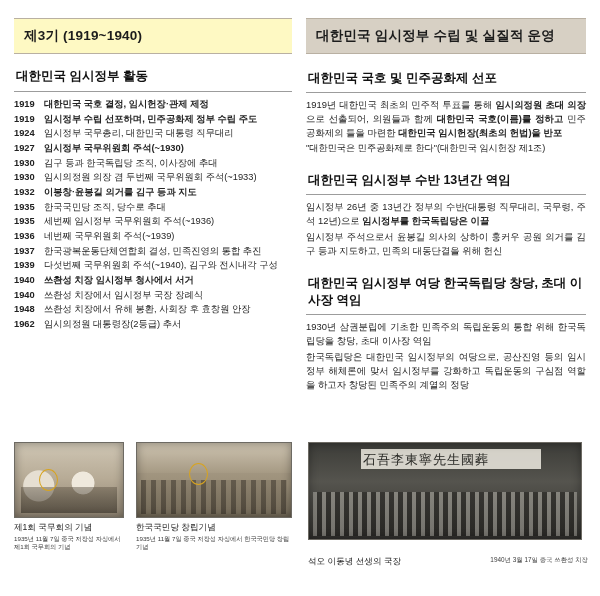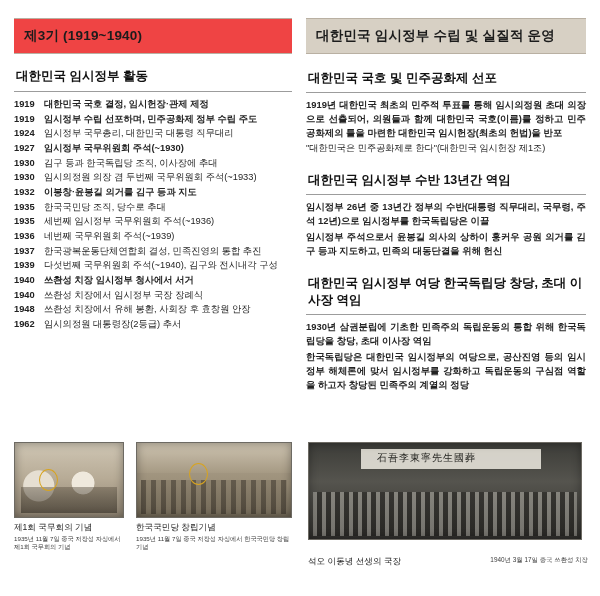"제3기 (1919~1940)" .band { background: #ef4444 -> #fef9c3 }
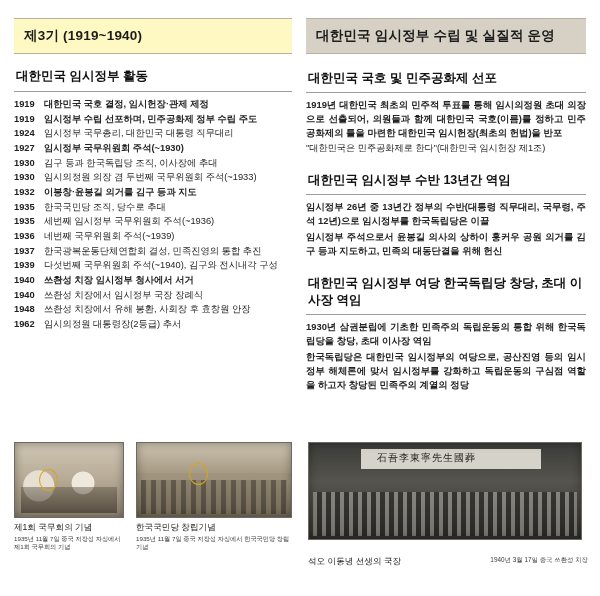"1919년 대한민국 최초의 민주적 투표를" .para { font-weight: bold -> none }
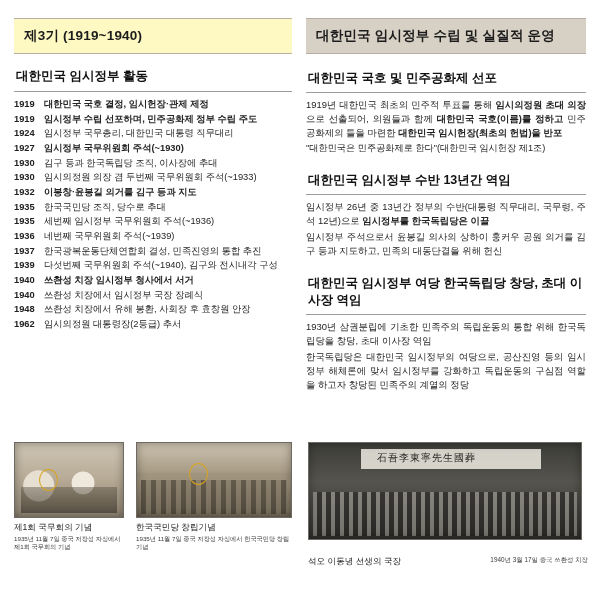"石吾李東寧先生國葬" .banner-text { font-size: 10px -> 13px; left: 68px -> 54px }
